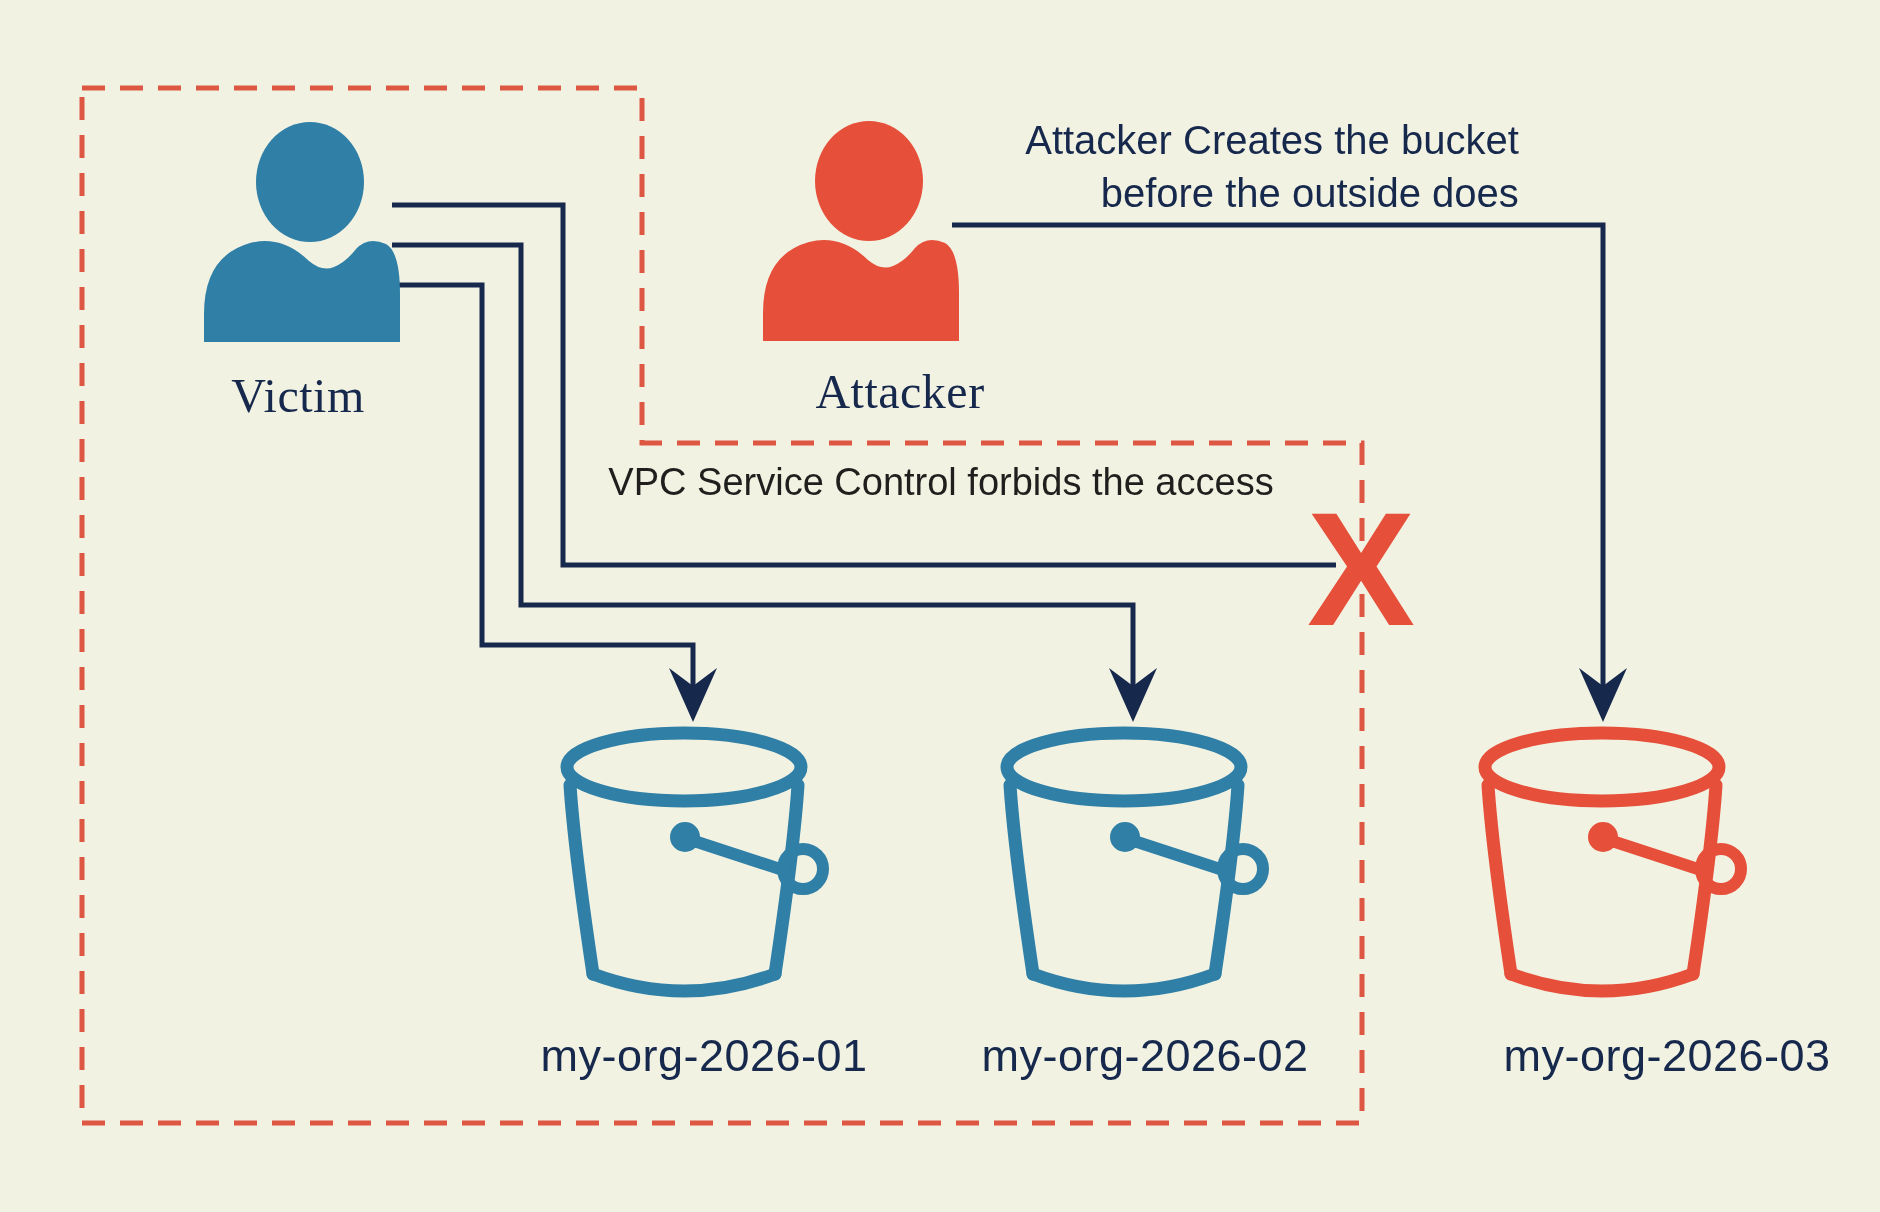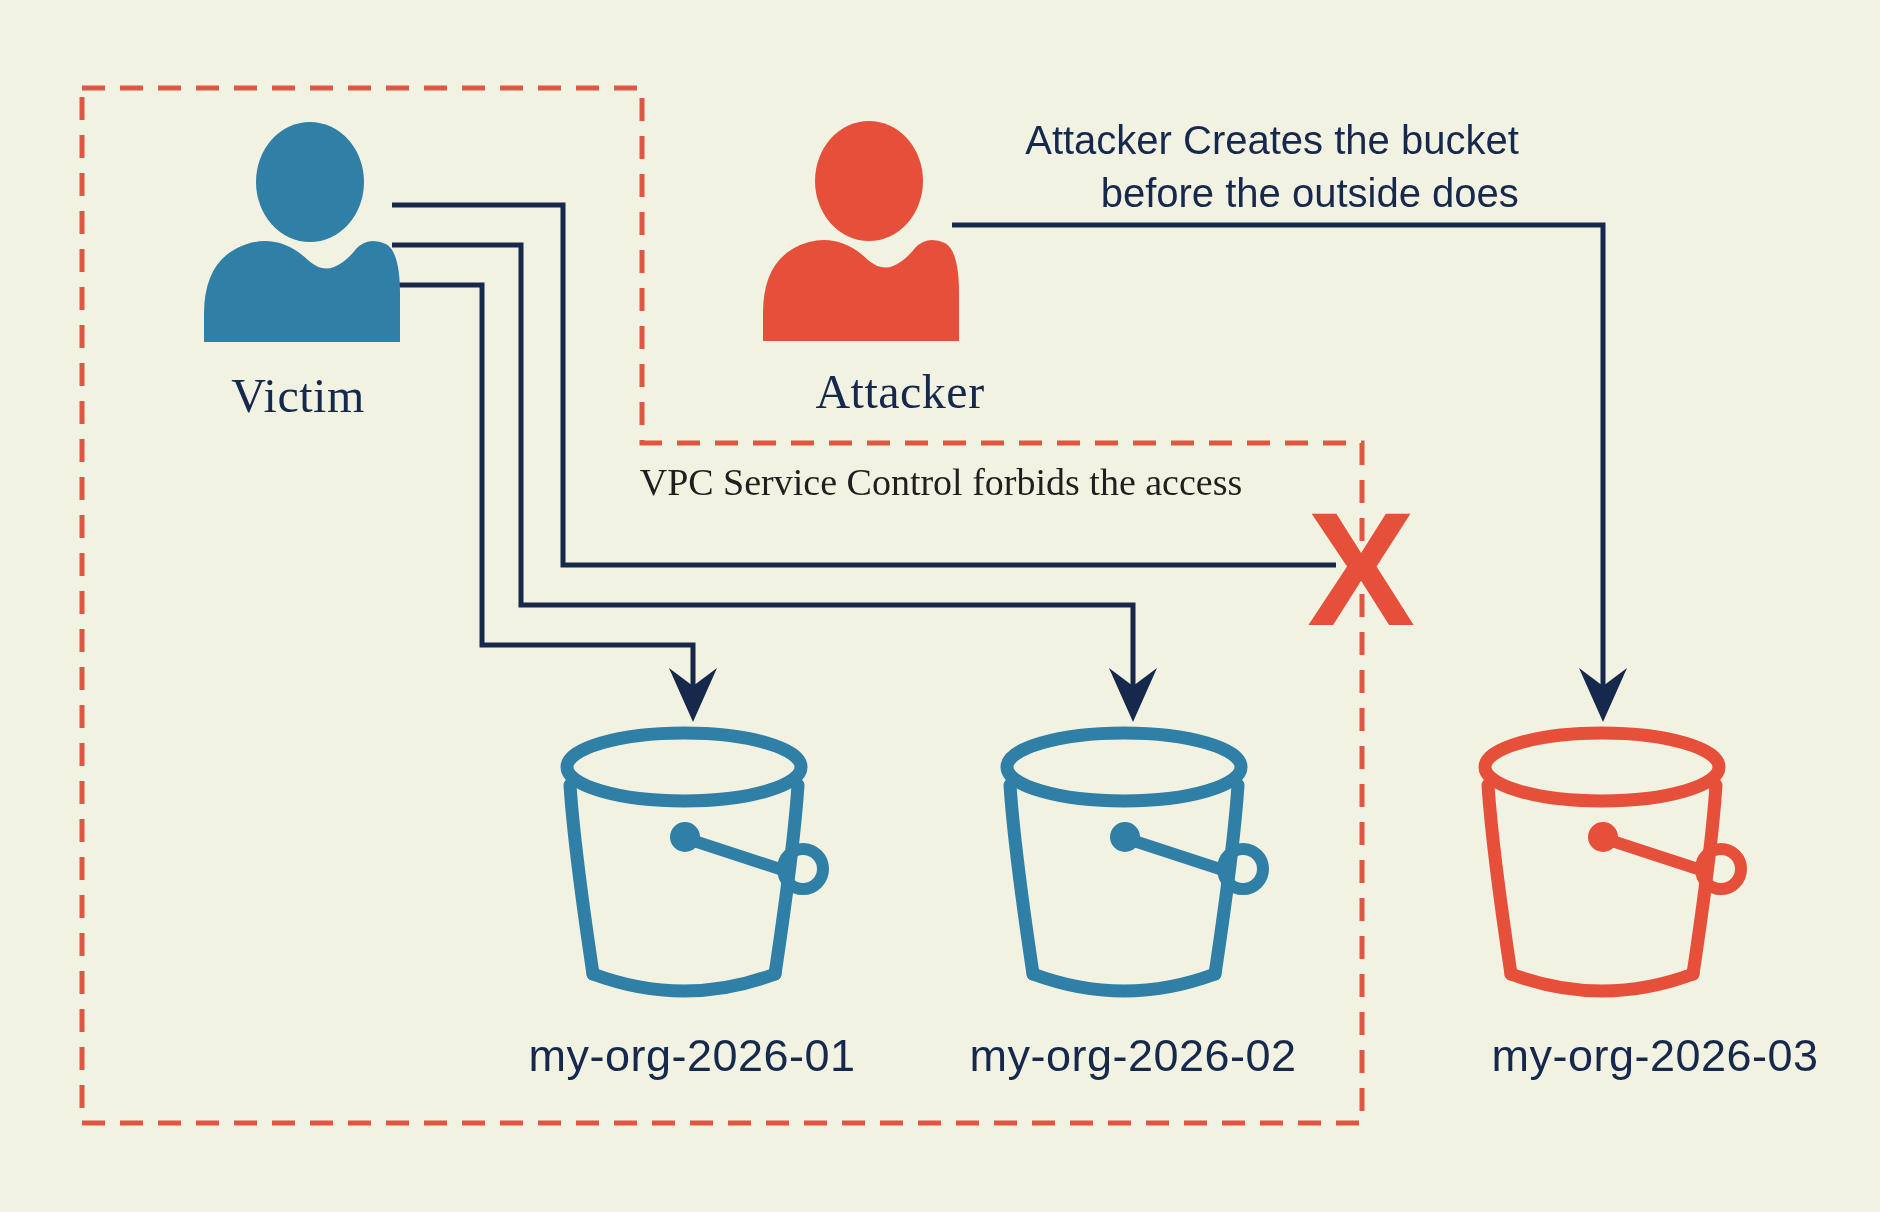"VPC Service Control forbids the" div.txt { font-family: Liberation Serif, serif -> none }
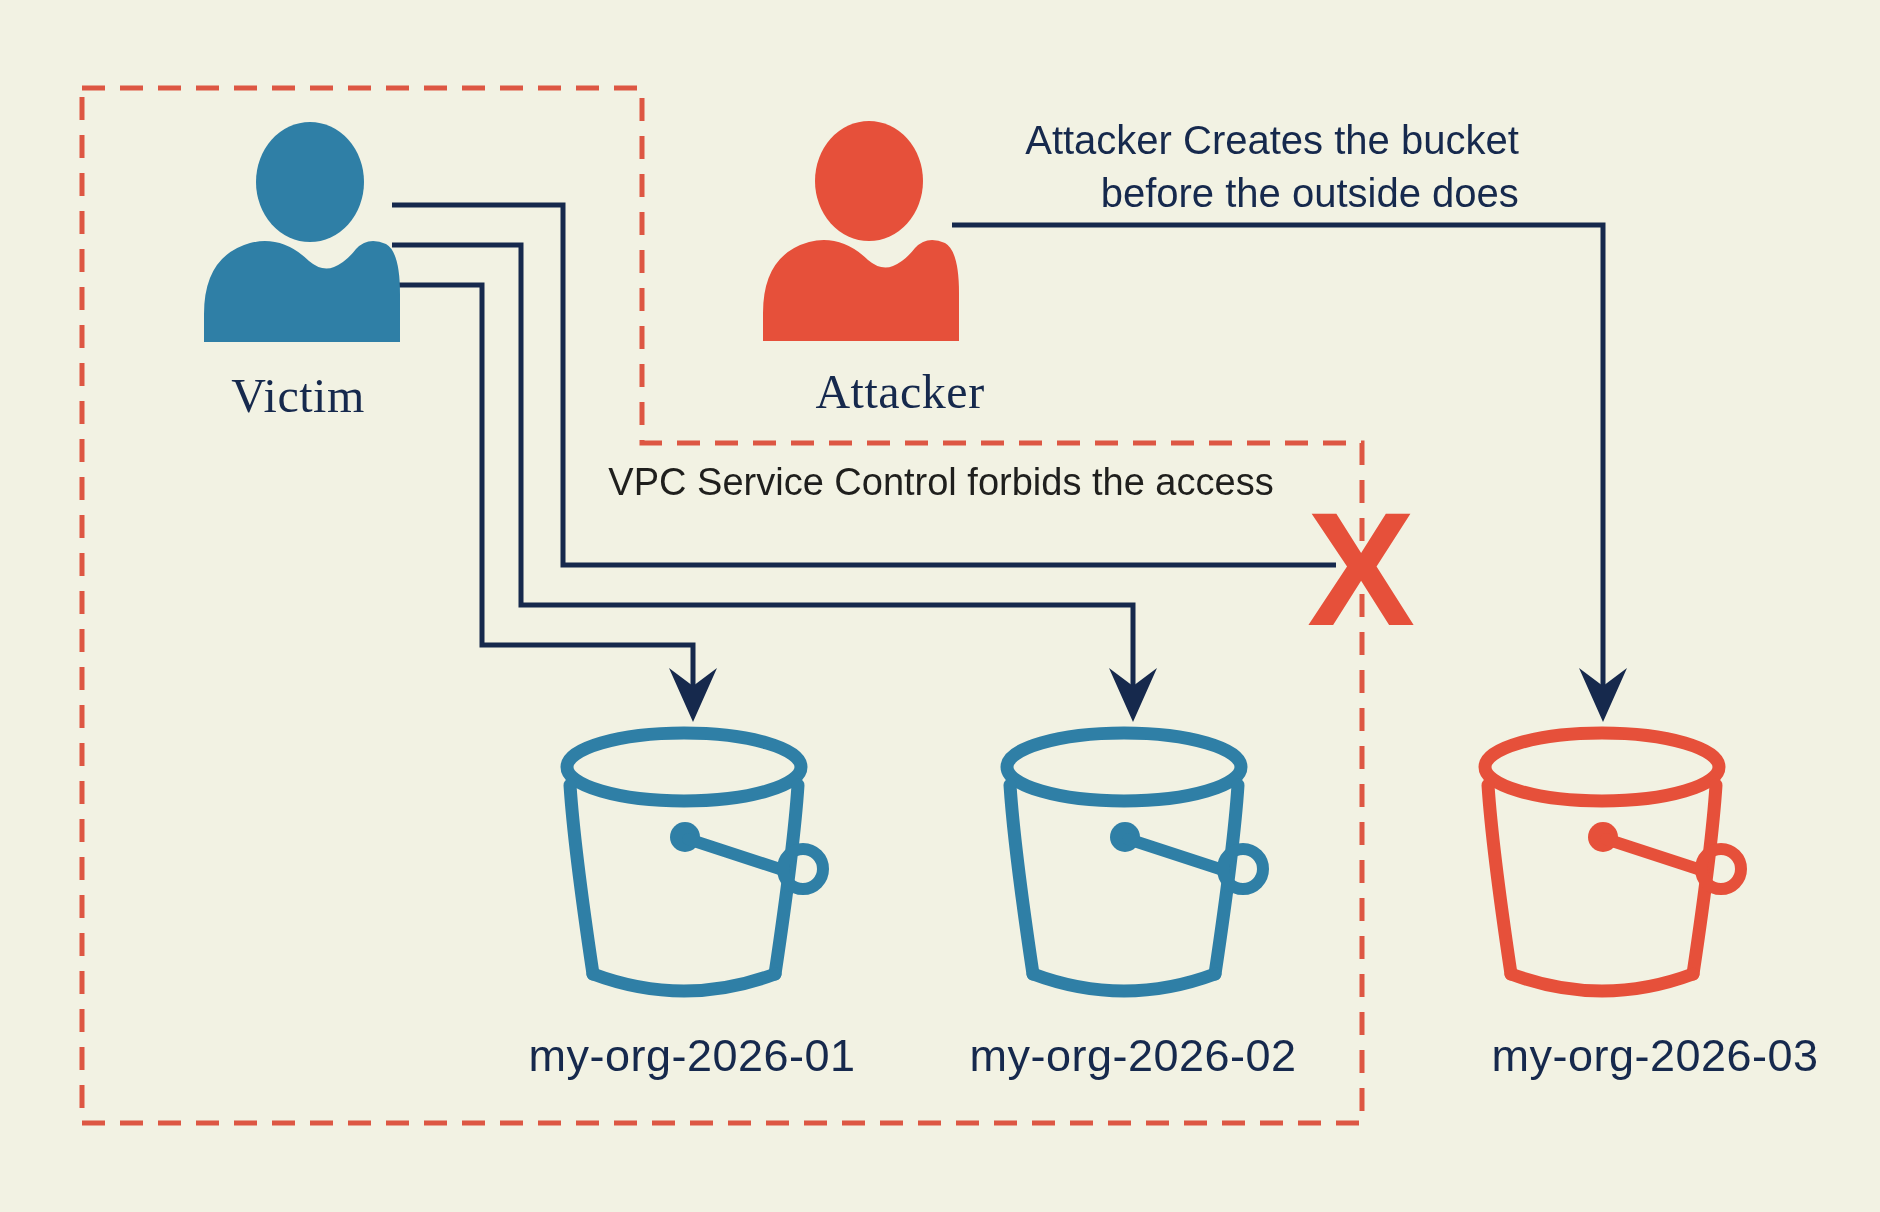"my-org-2026-01" .bucket-label { margin-left: none -> 12px }
